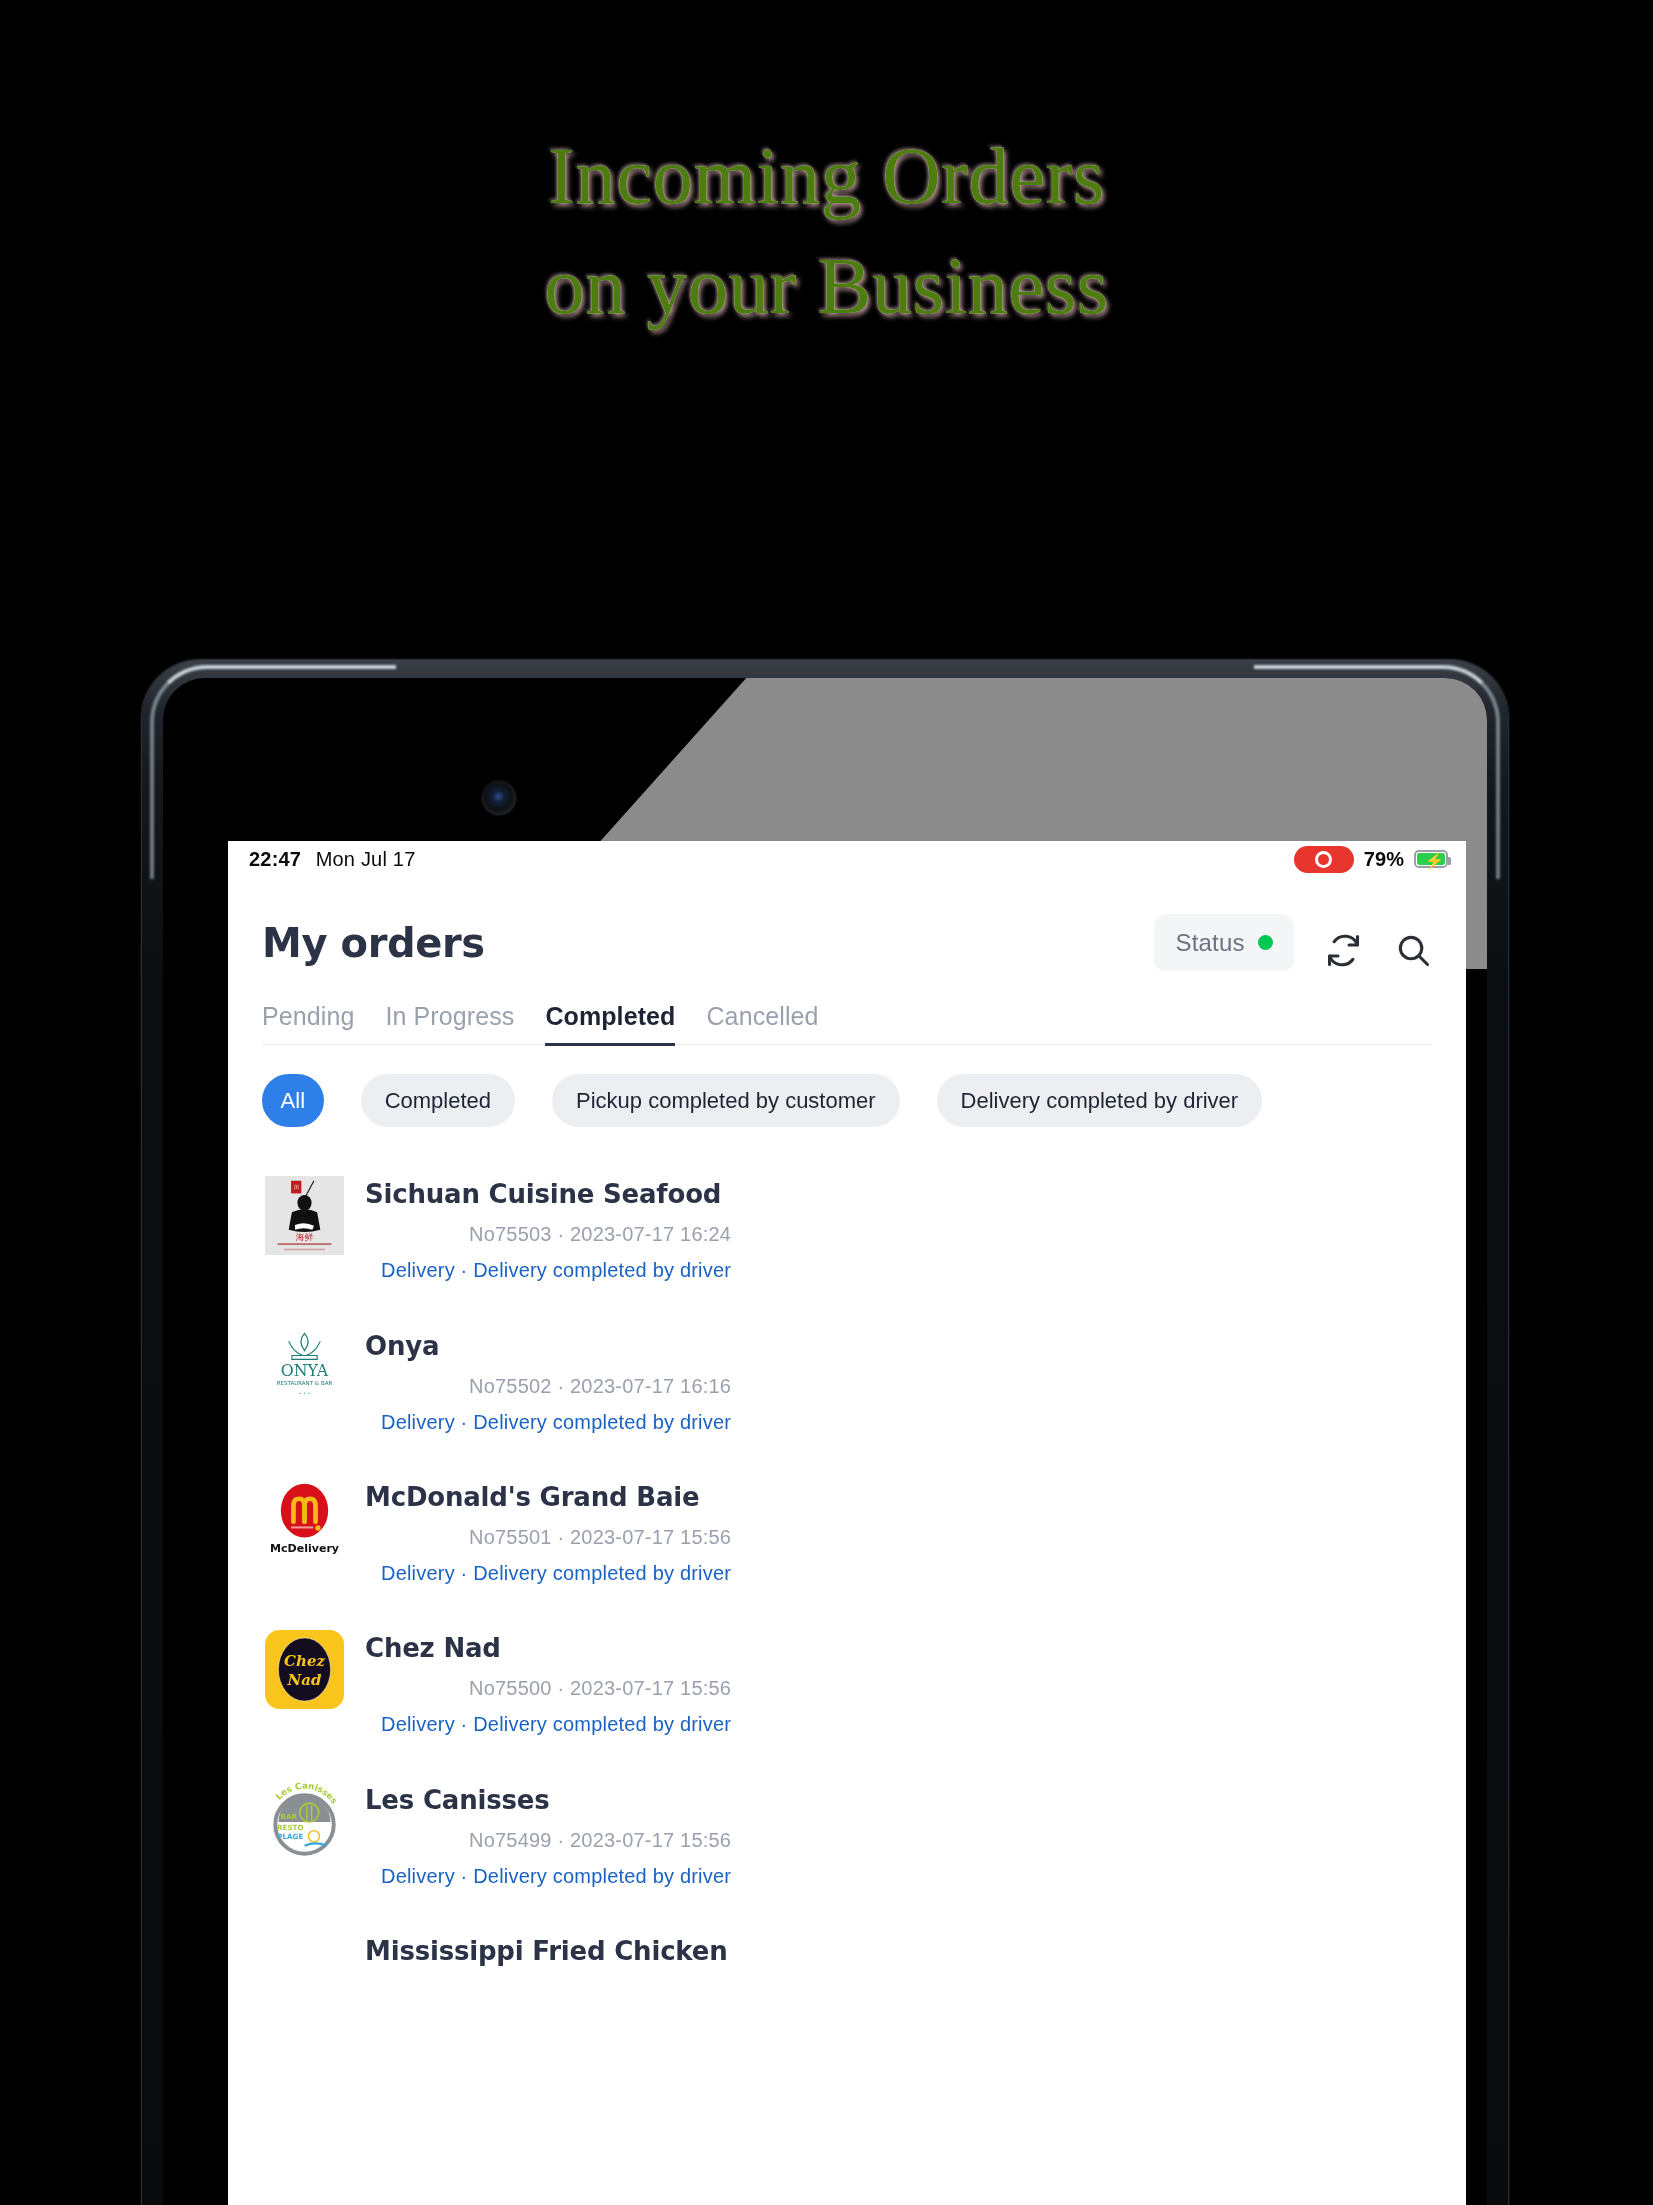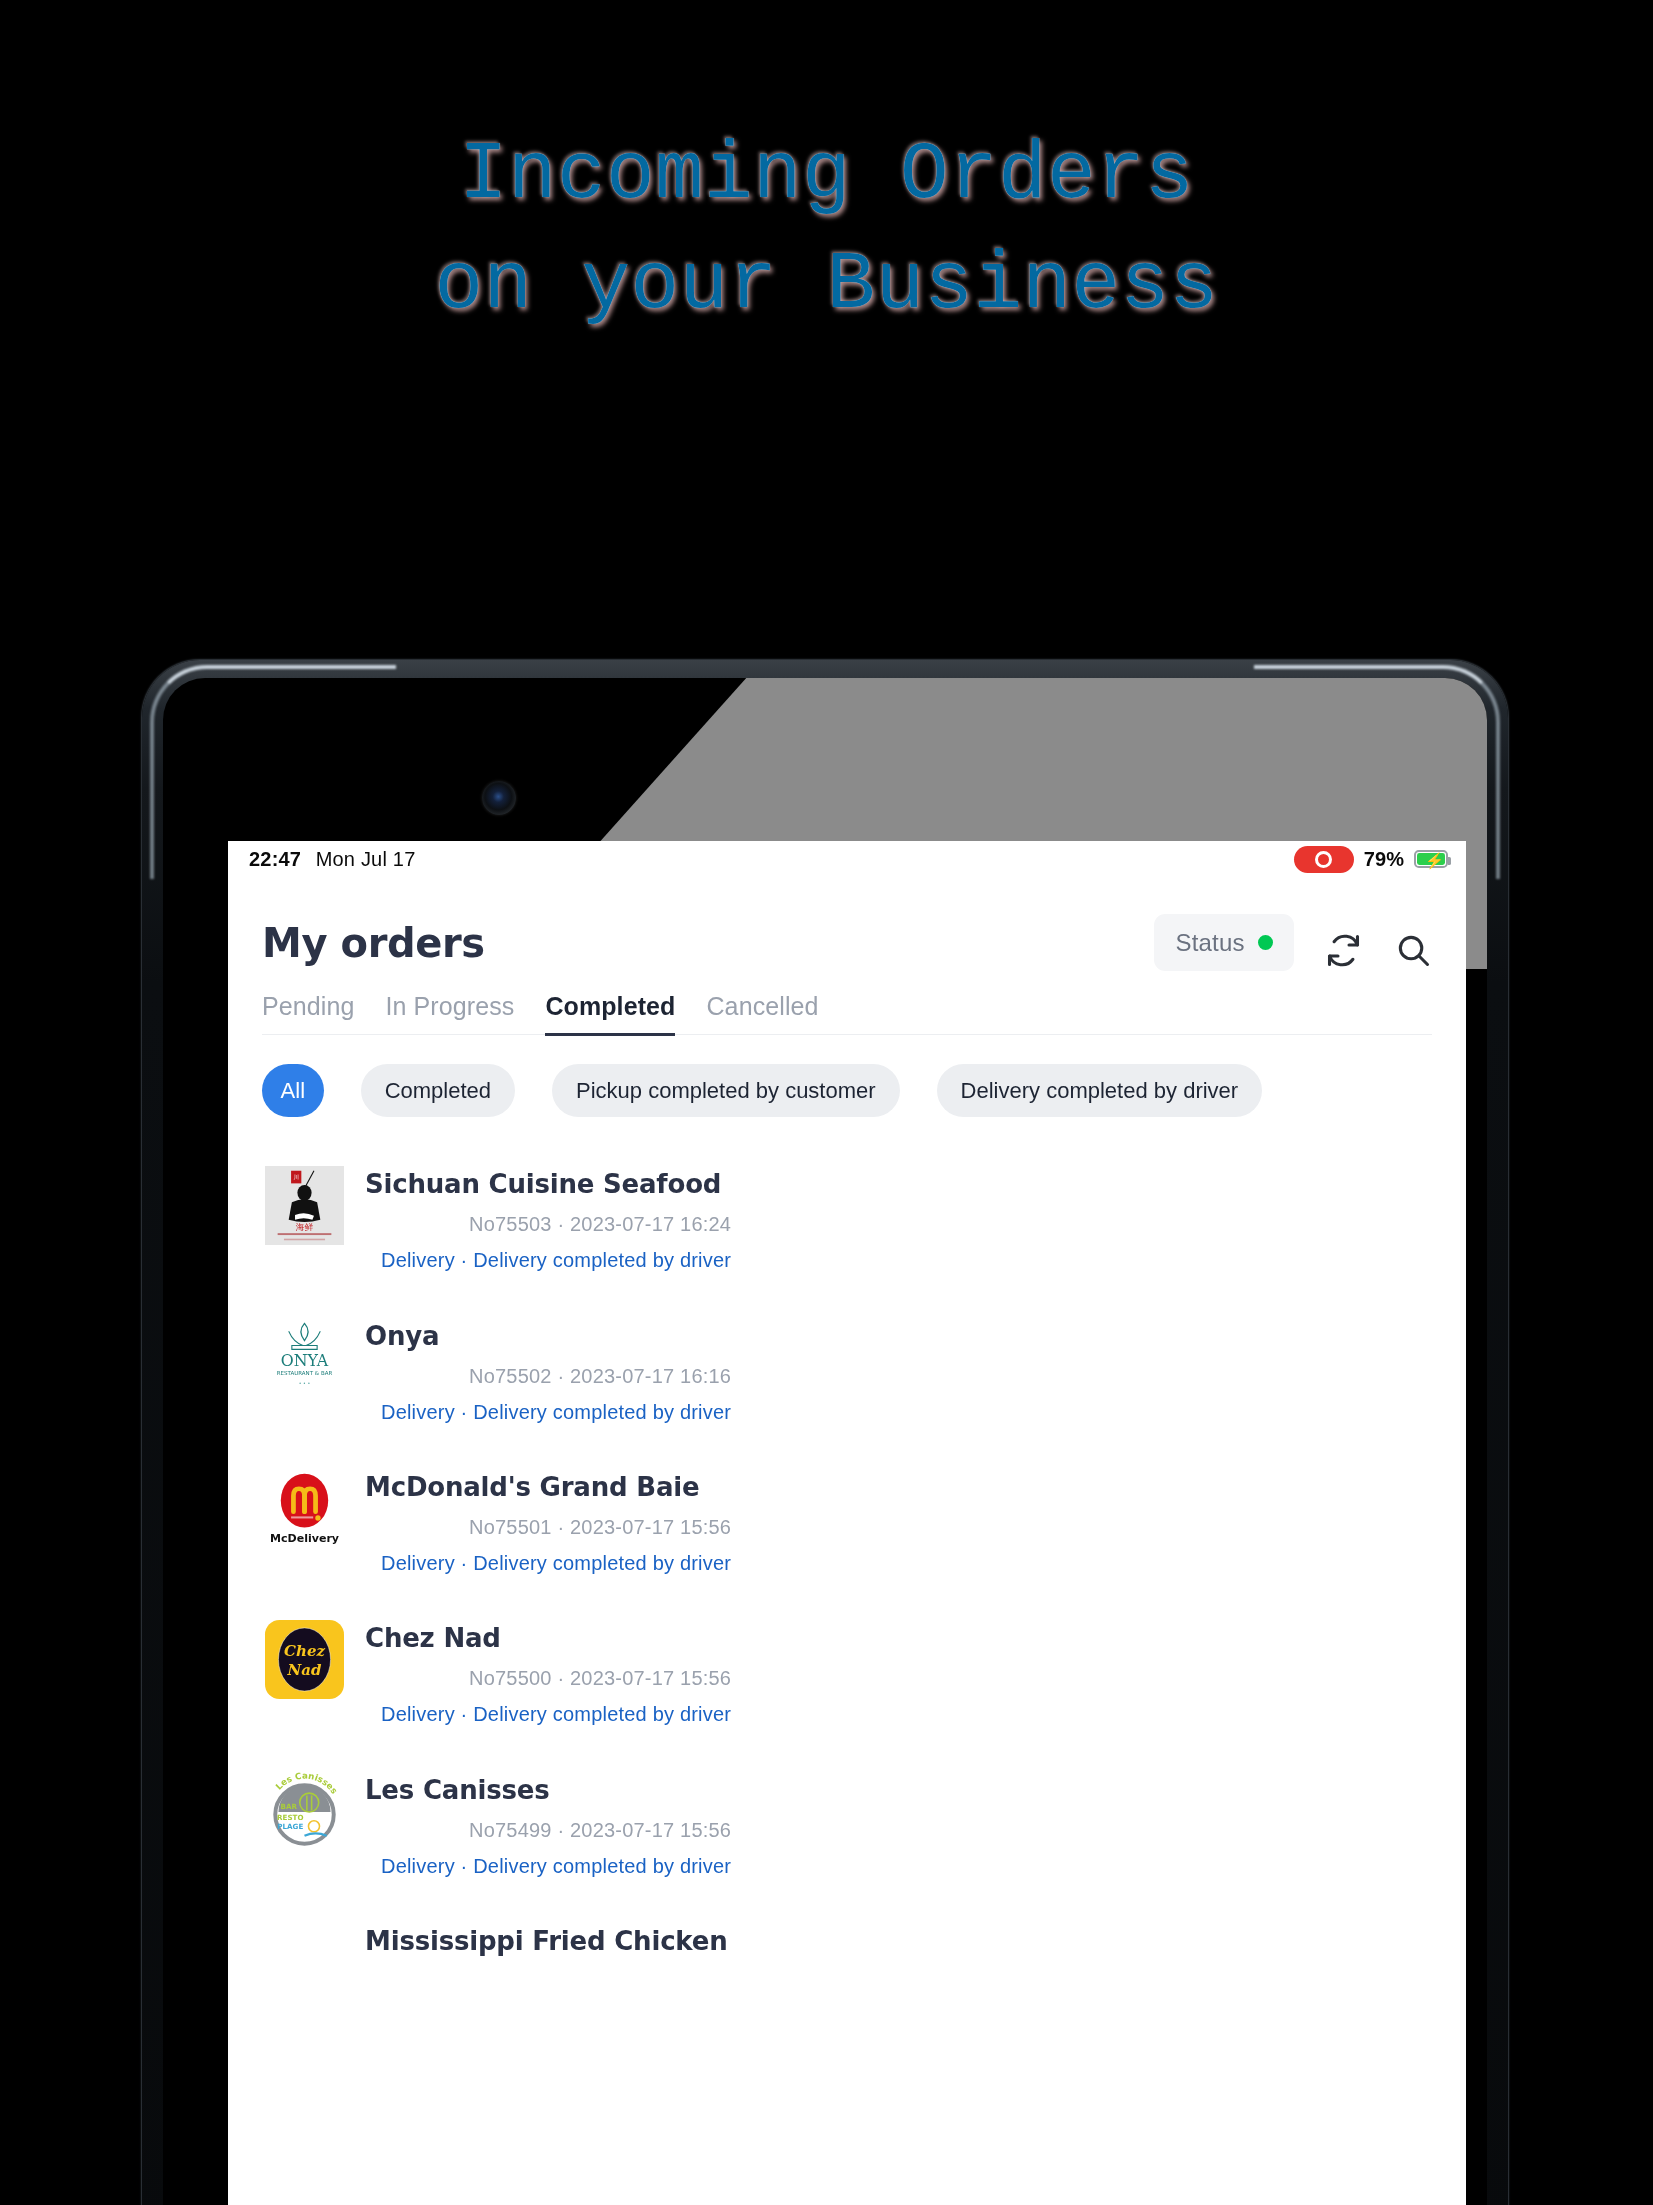"Incoming Orders" .hero-line { color: #0369a1 -> #4d7c0f; font-family: Liberation Mono, monospace -> Liberation Serif, serif }
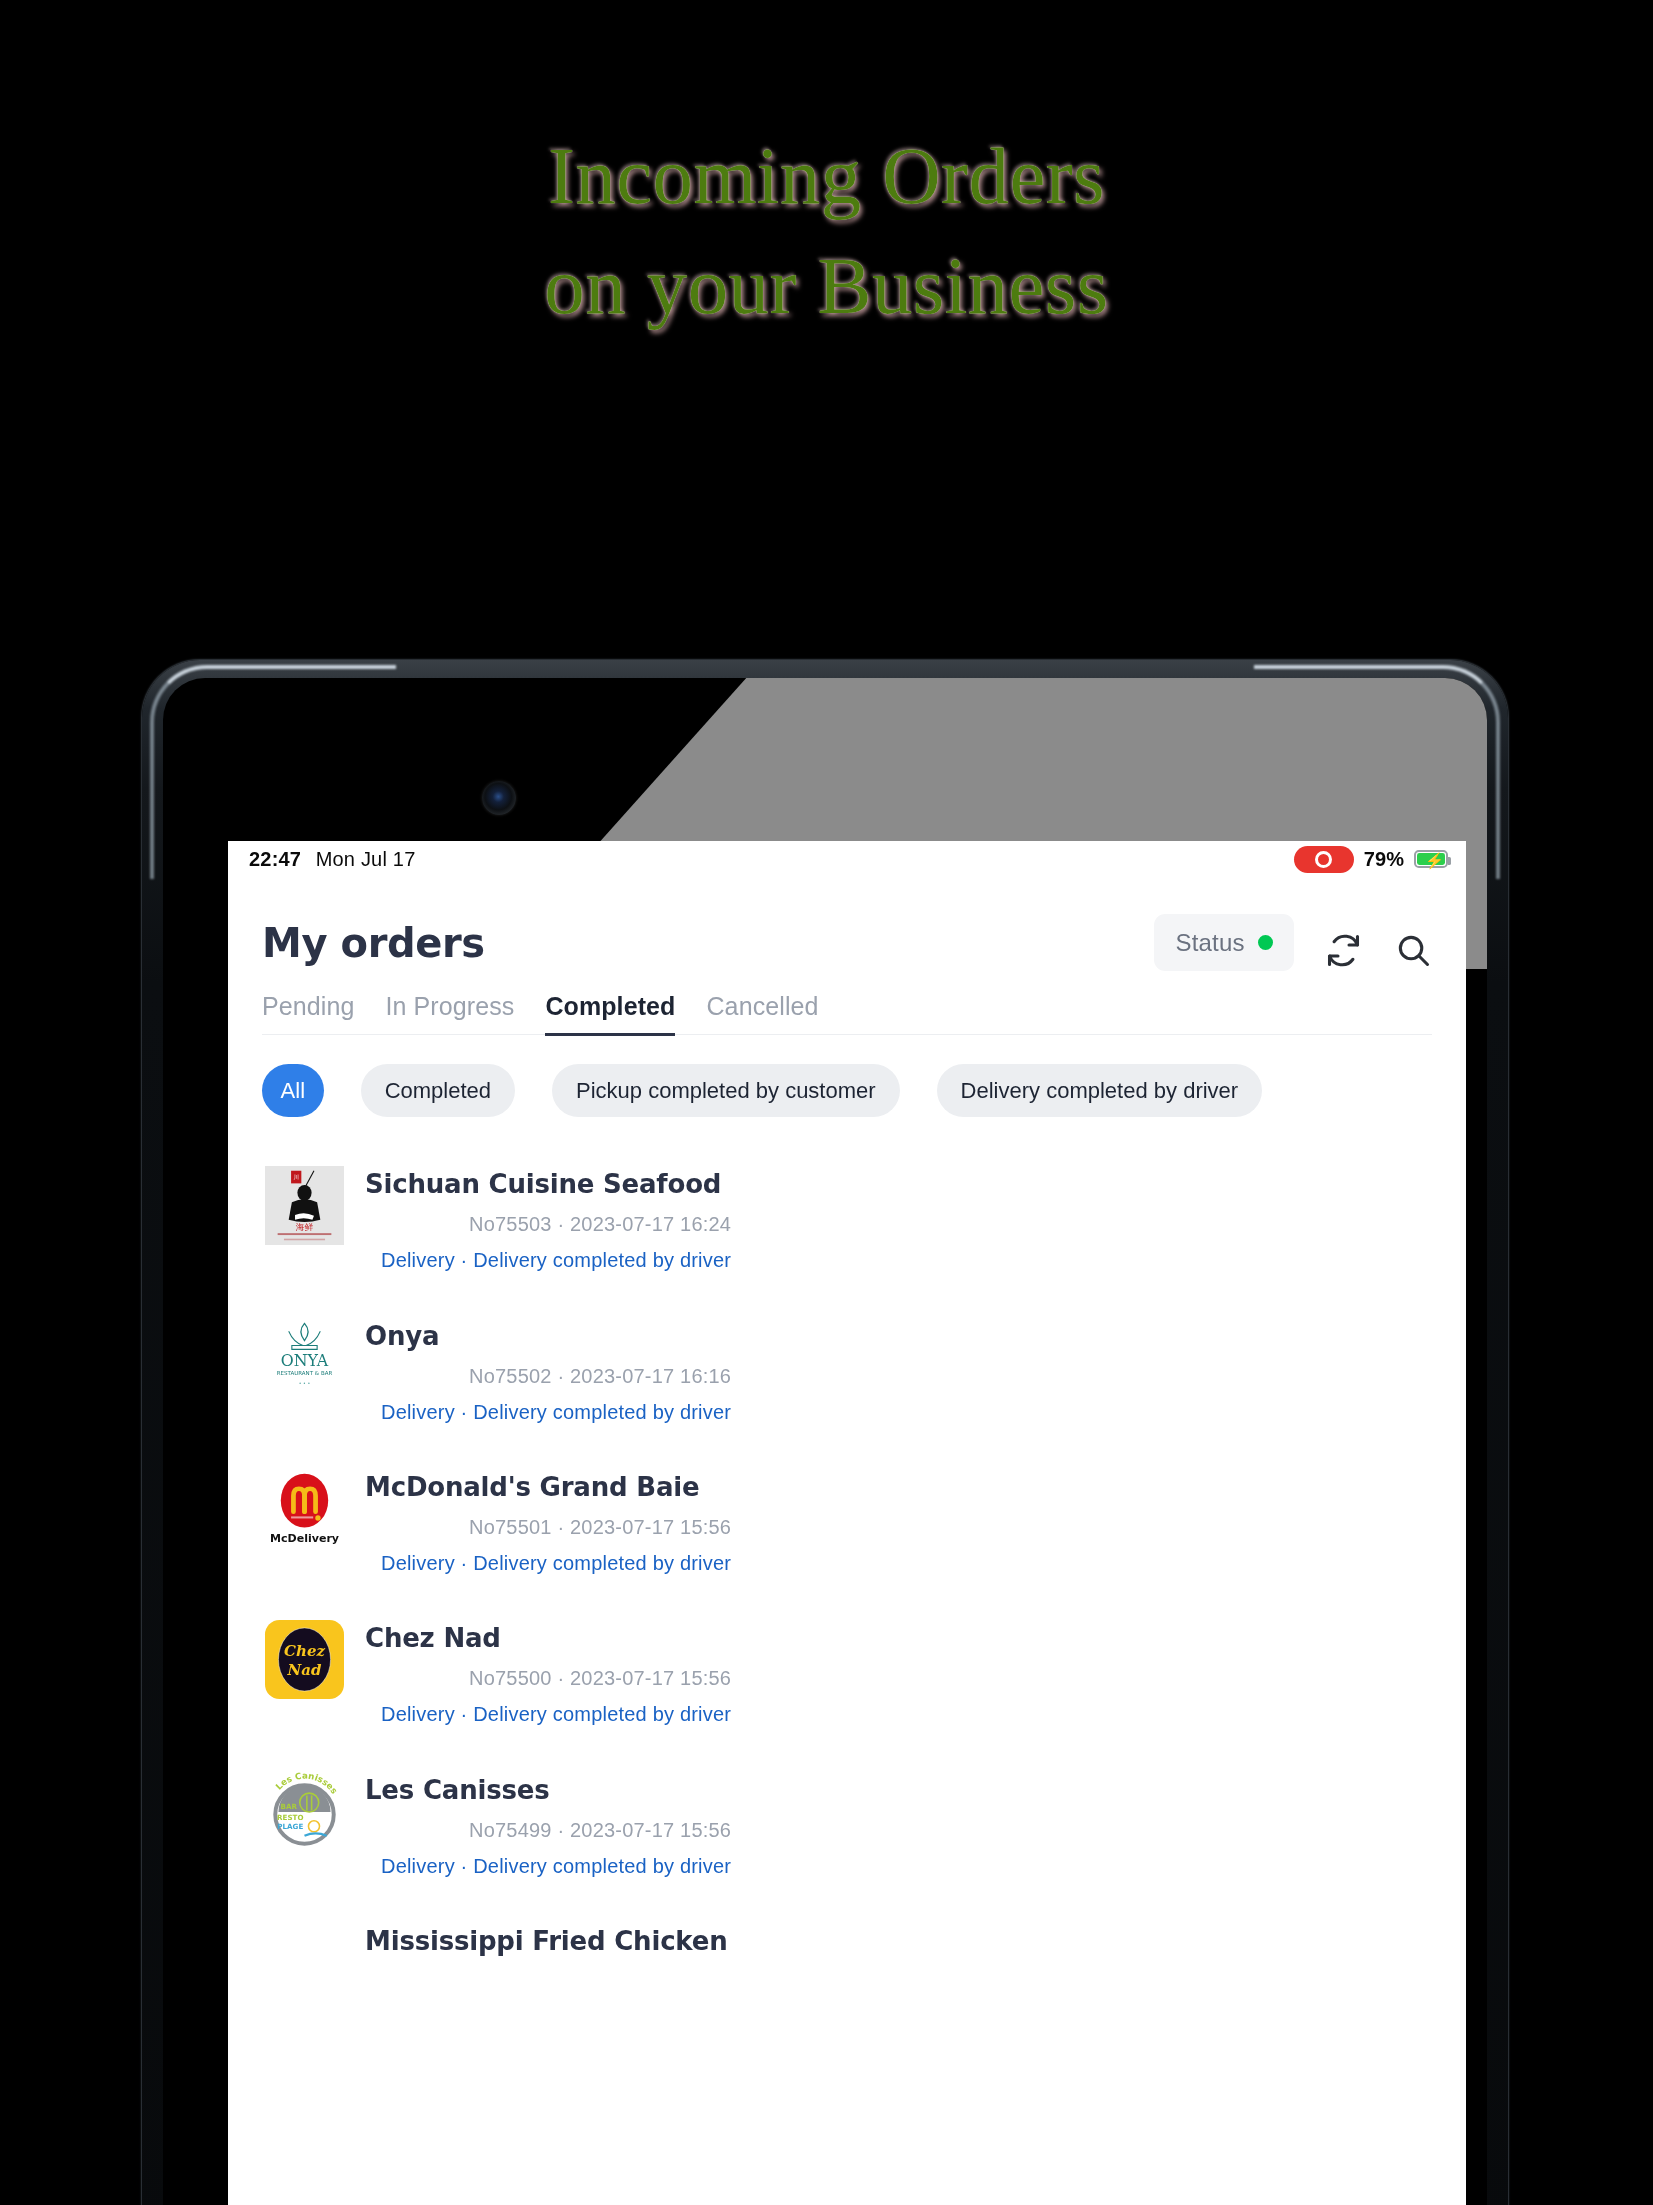"Pending" .tabs { margin: 21px 34px 0 34px -> 31px 34px 0 34px }
